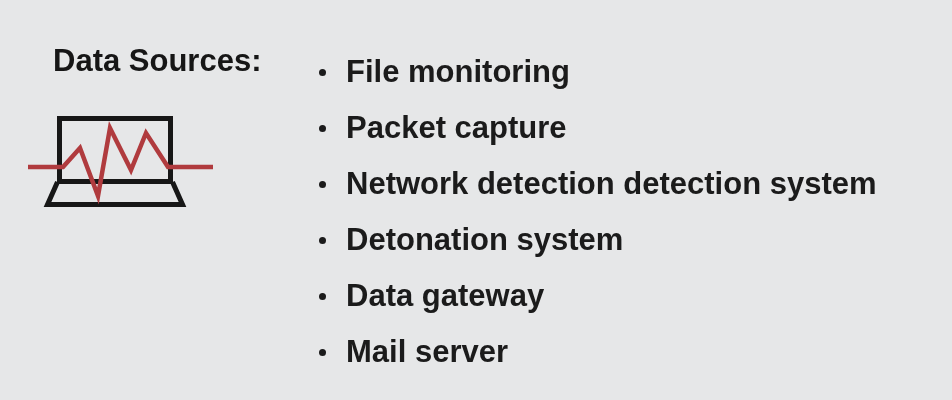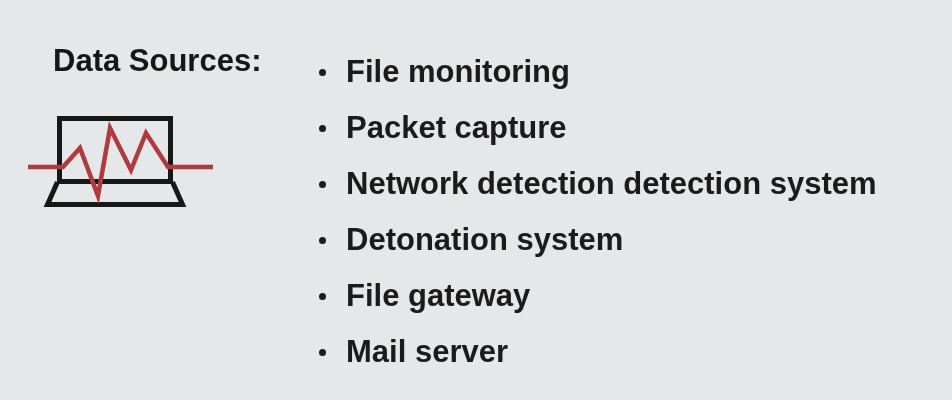"File gateway" span { text: File -> Data }
